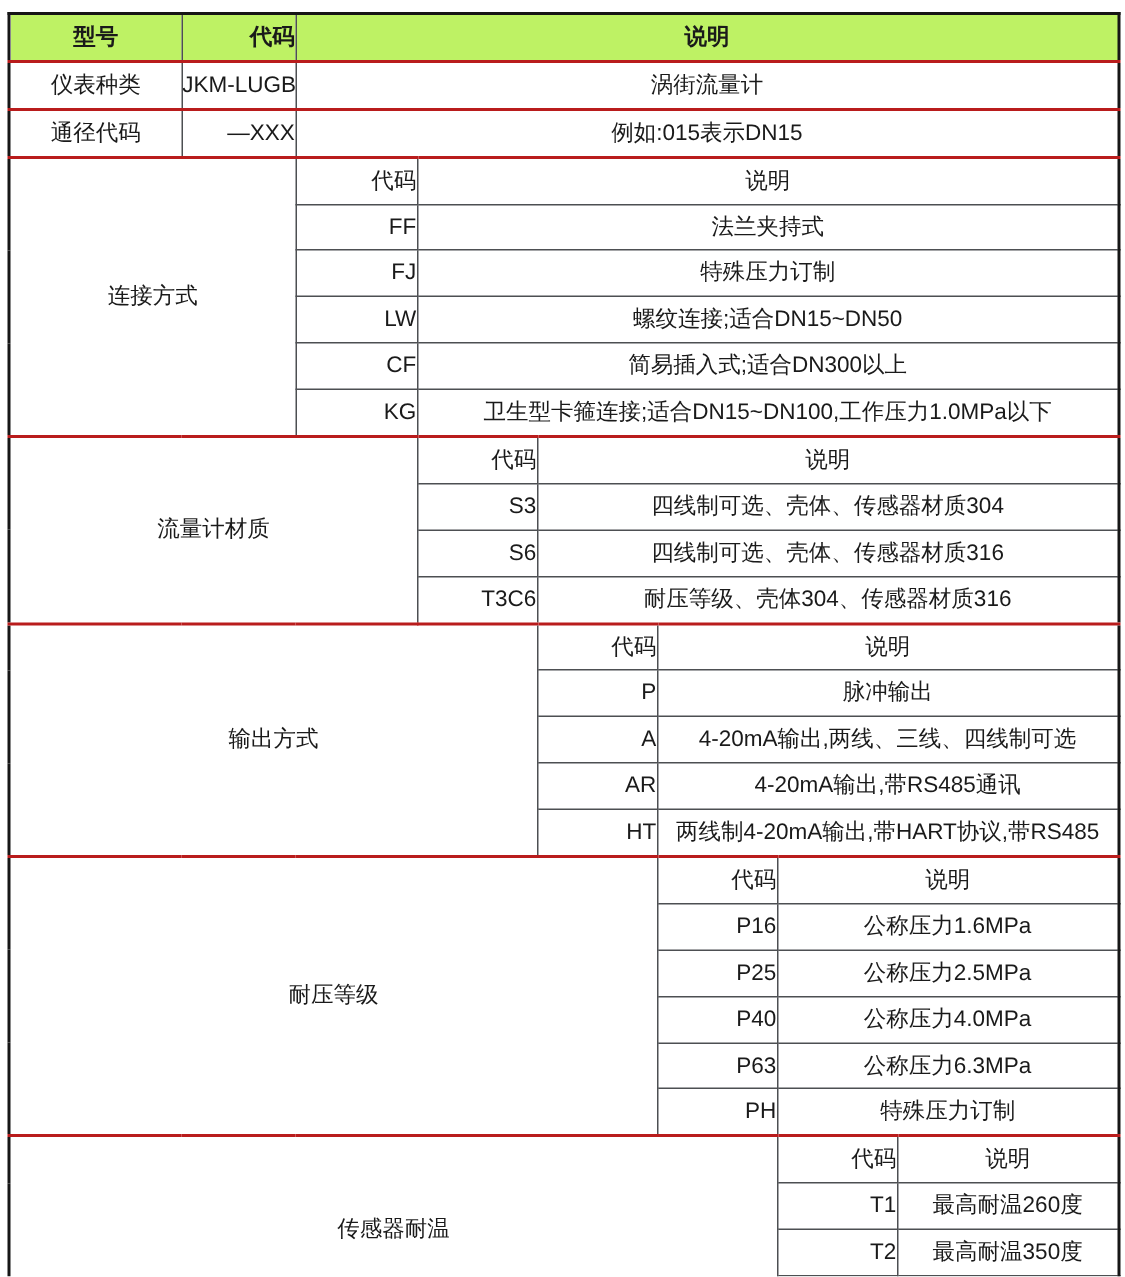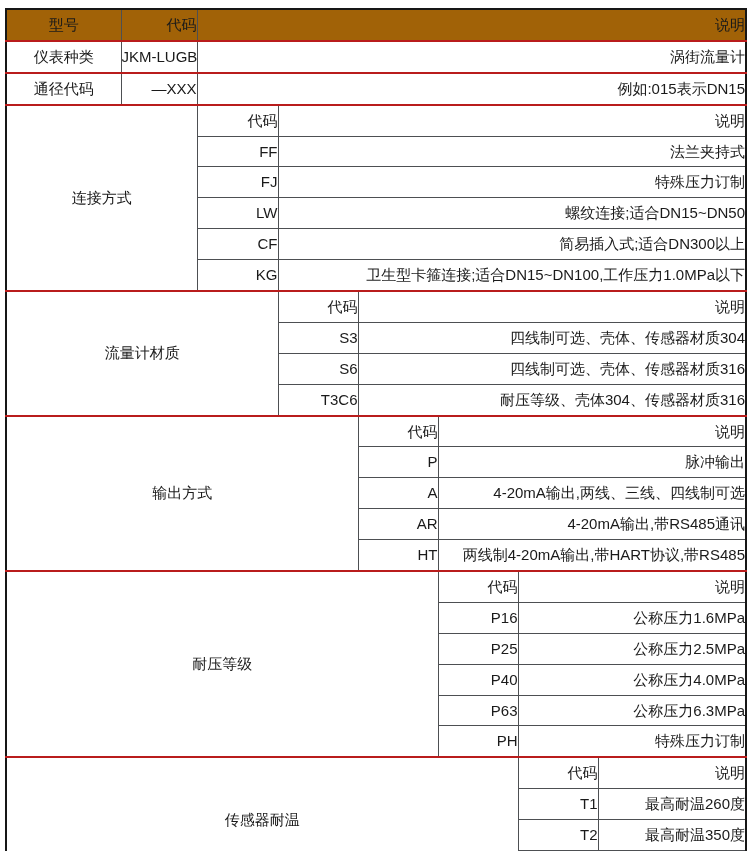"型号" tr.hdr td { background: #a16207 -> #bef264; font-weight: none -> bold }
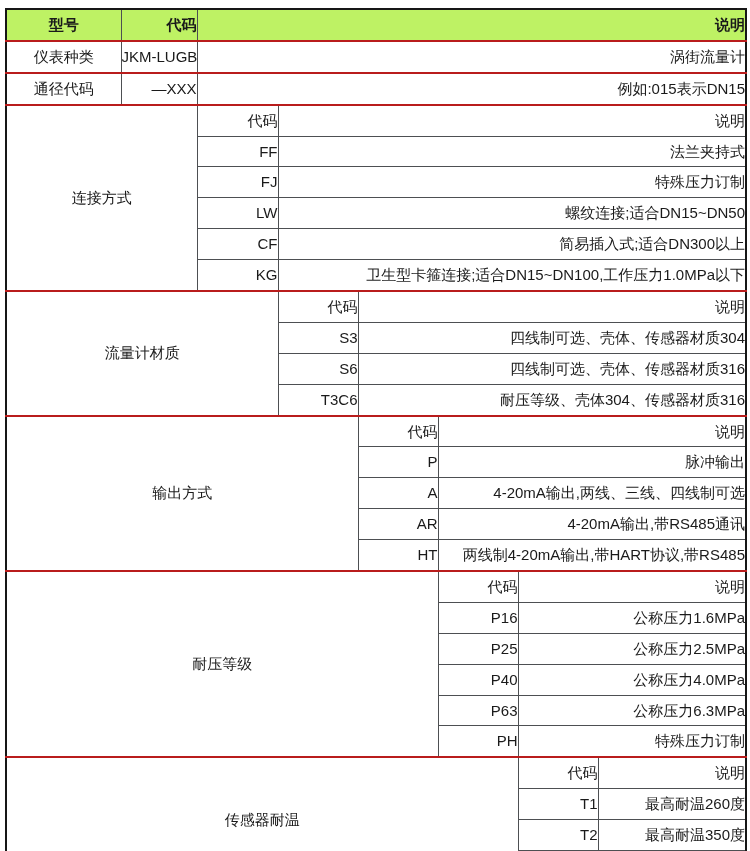"说明" td.desc { text-align: right -> center }
